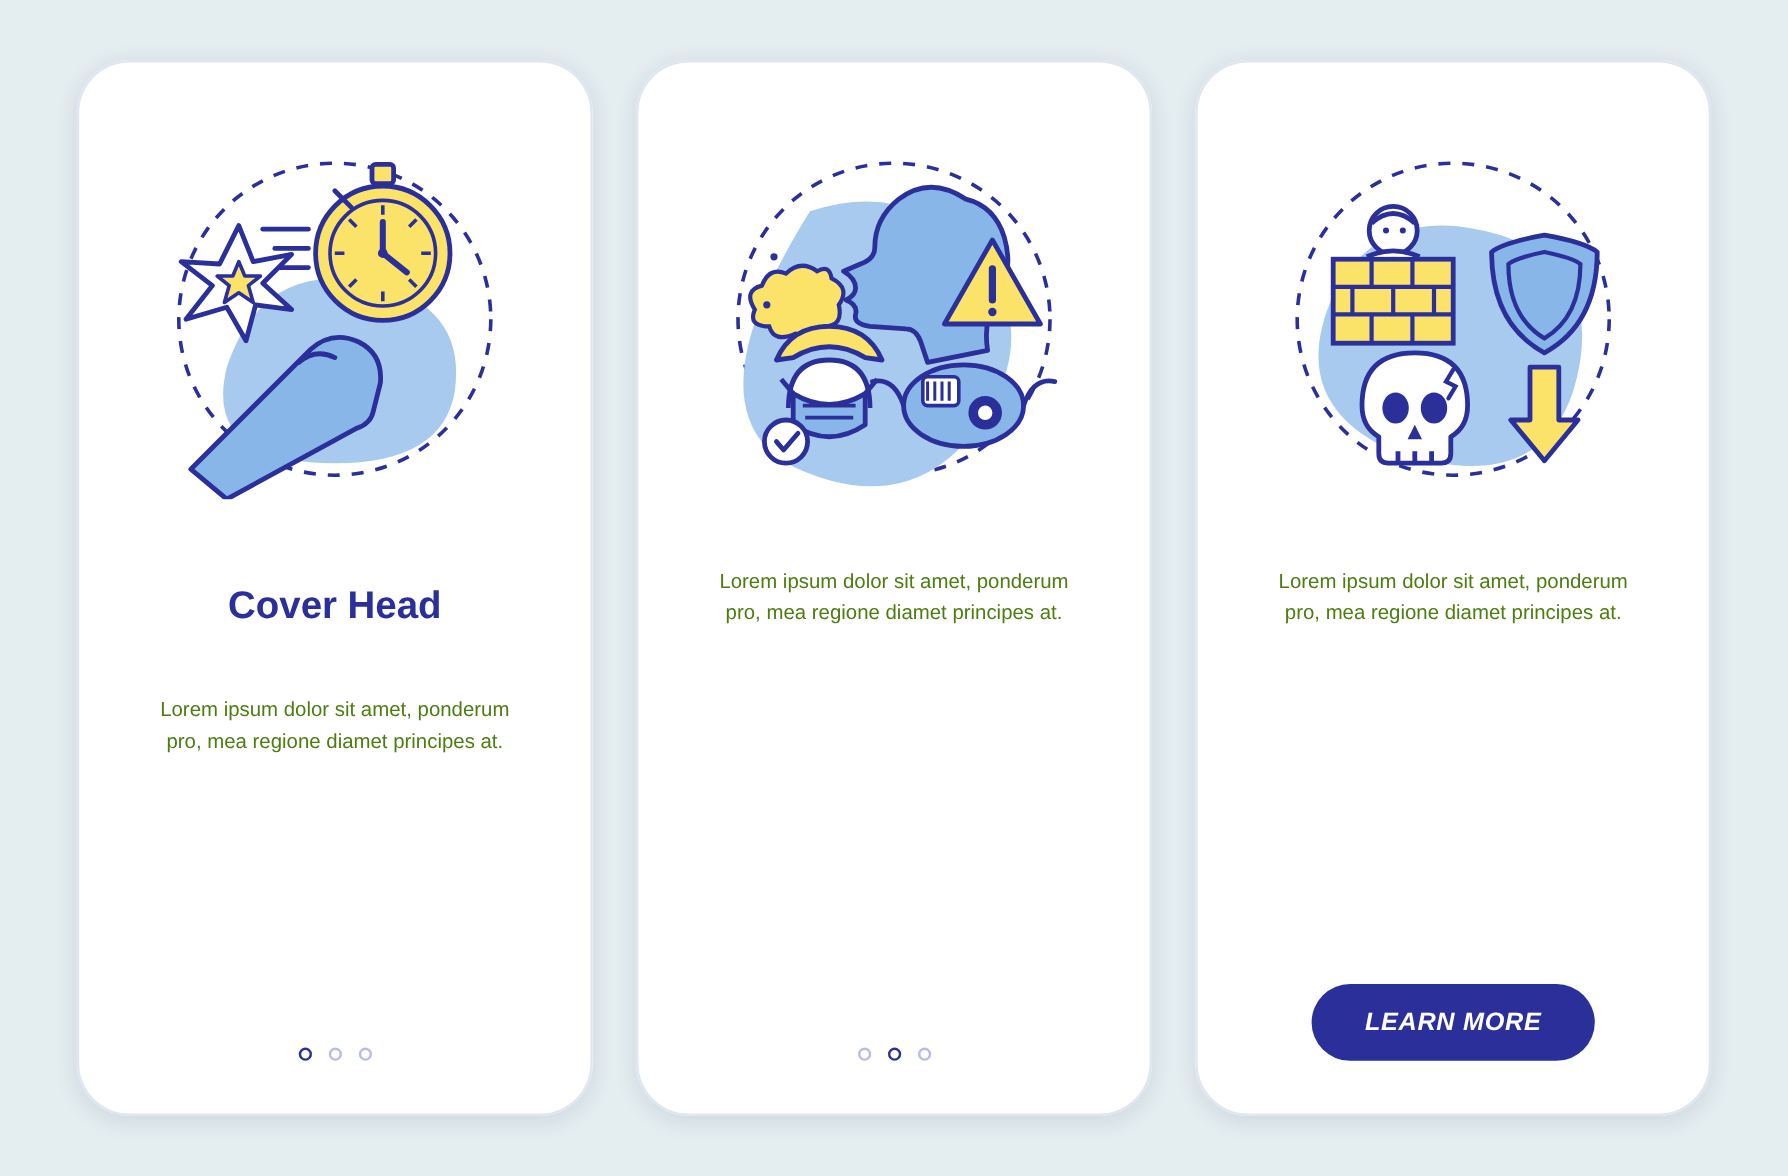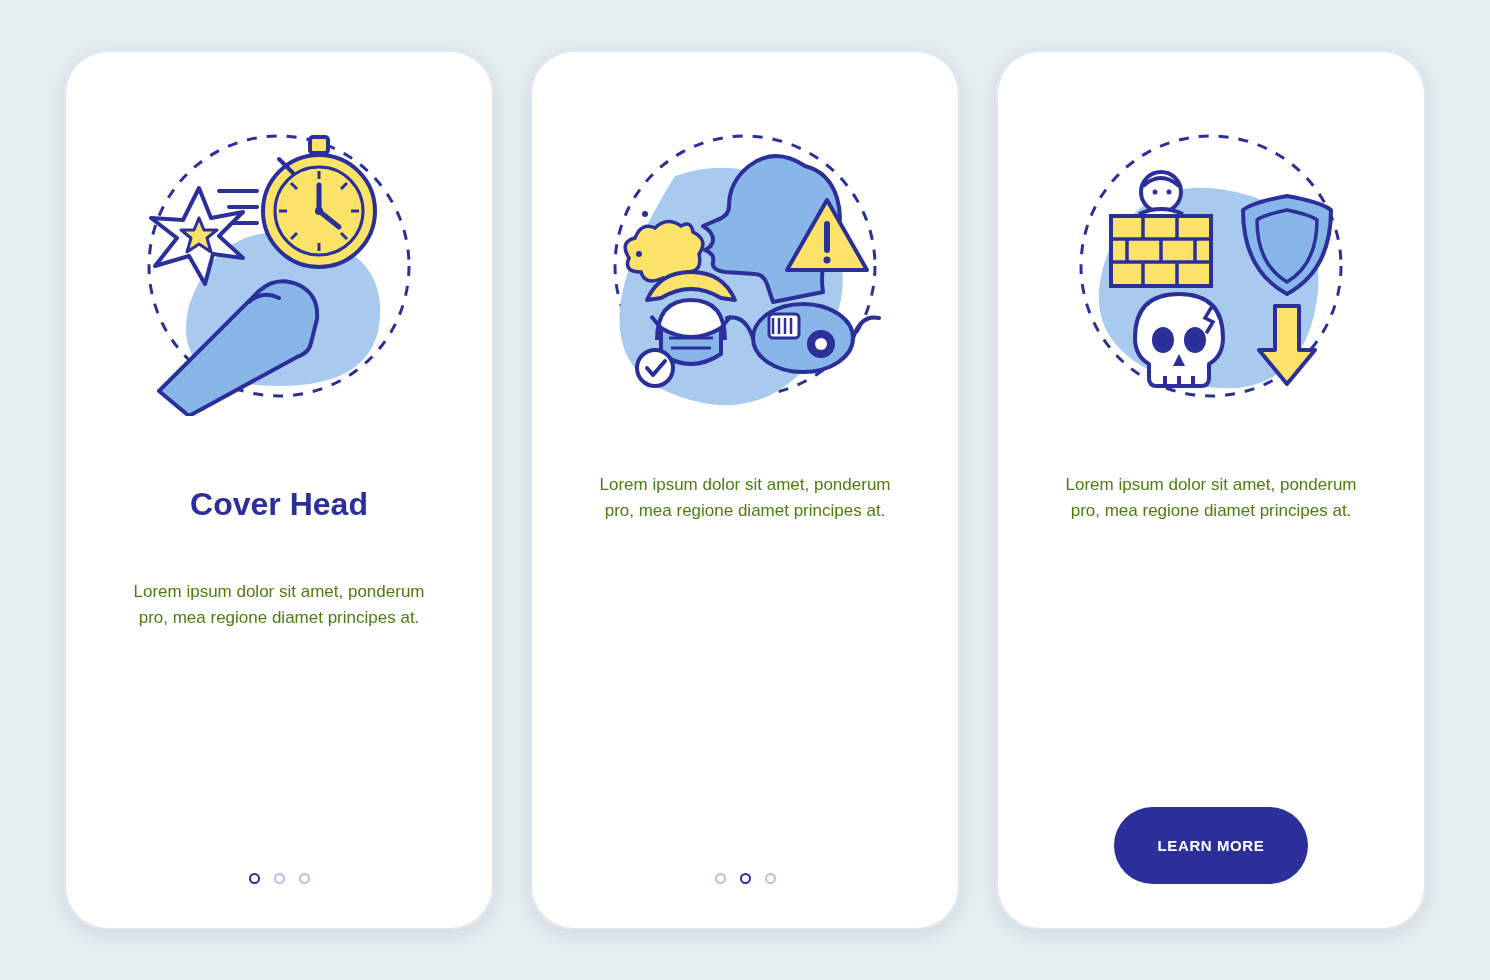"LEARN MORE" .cta { font-size: 15px -> 21px; font-style: none -> italic; padding: 30px 44px -> 20px 44px }
